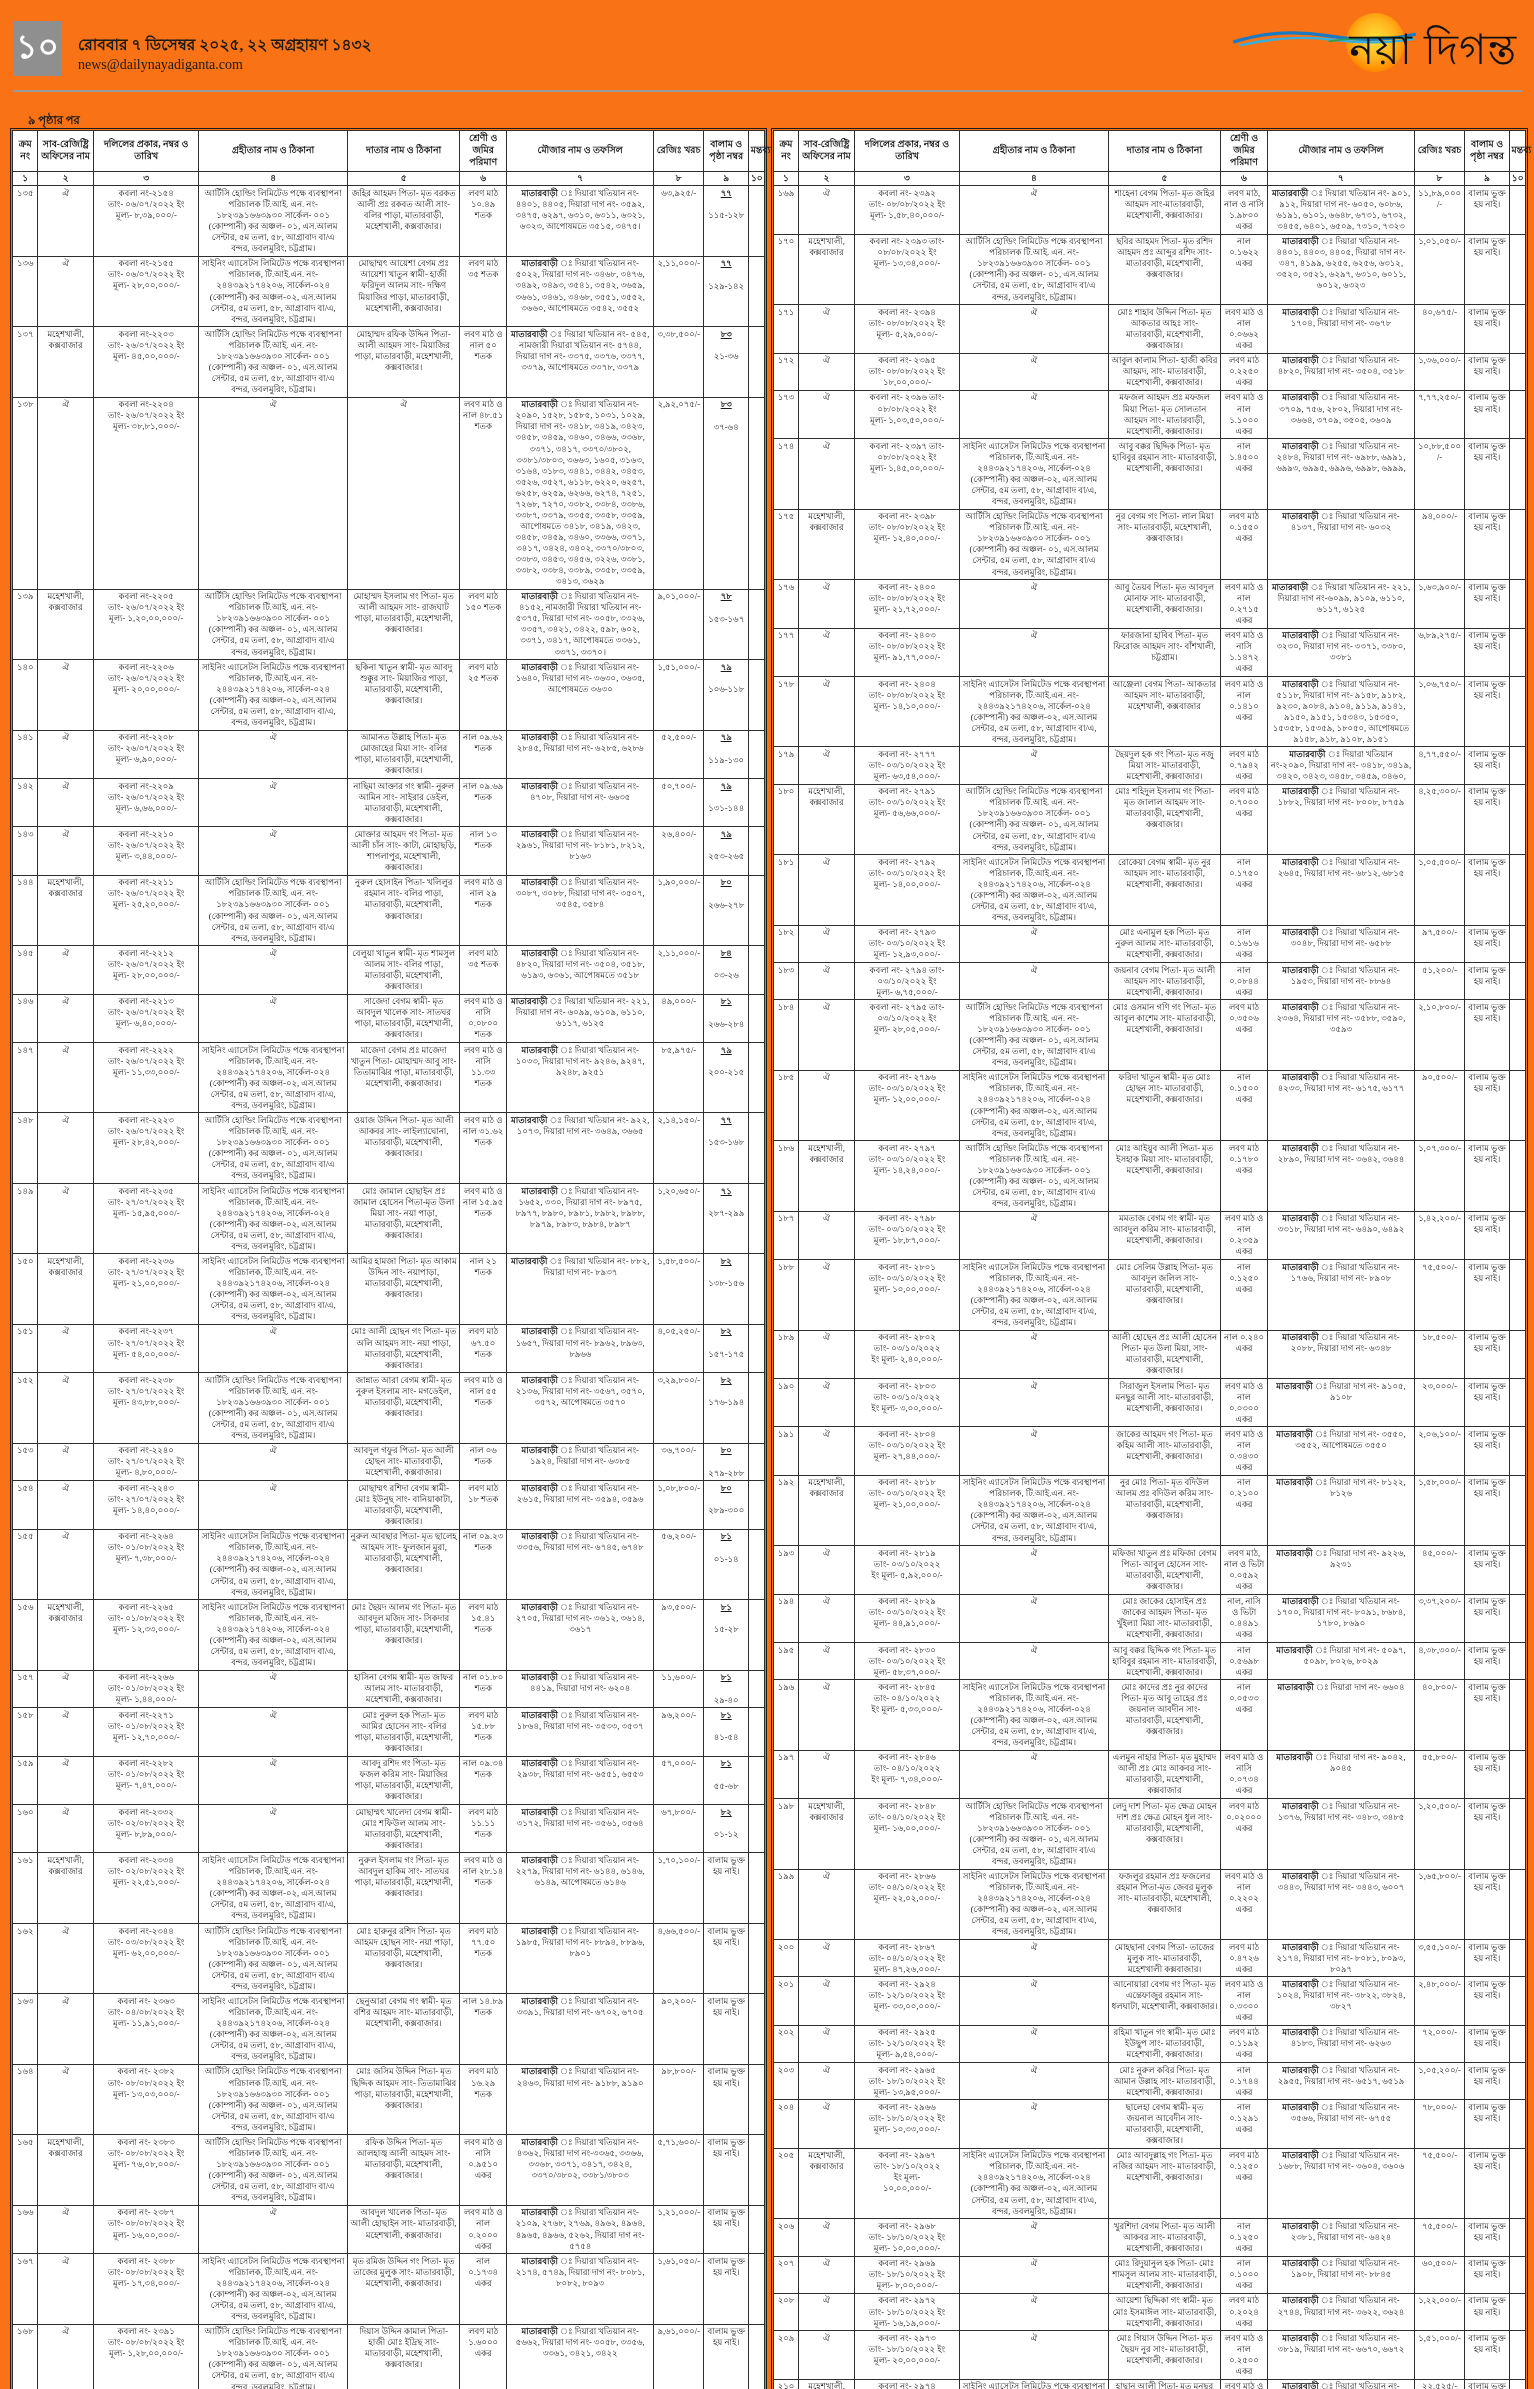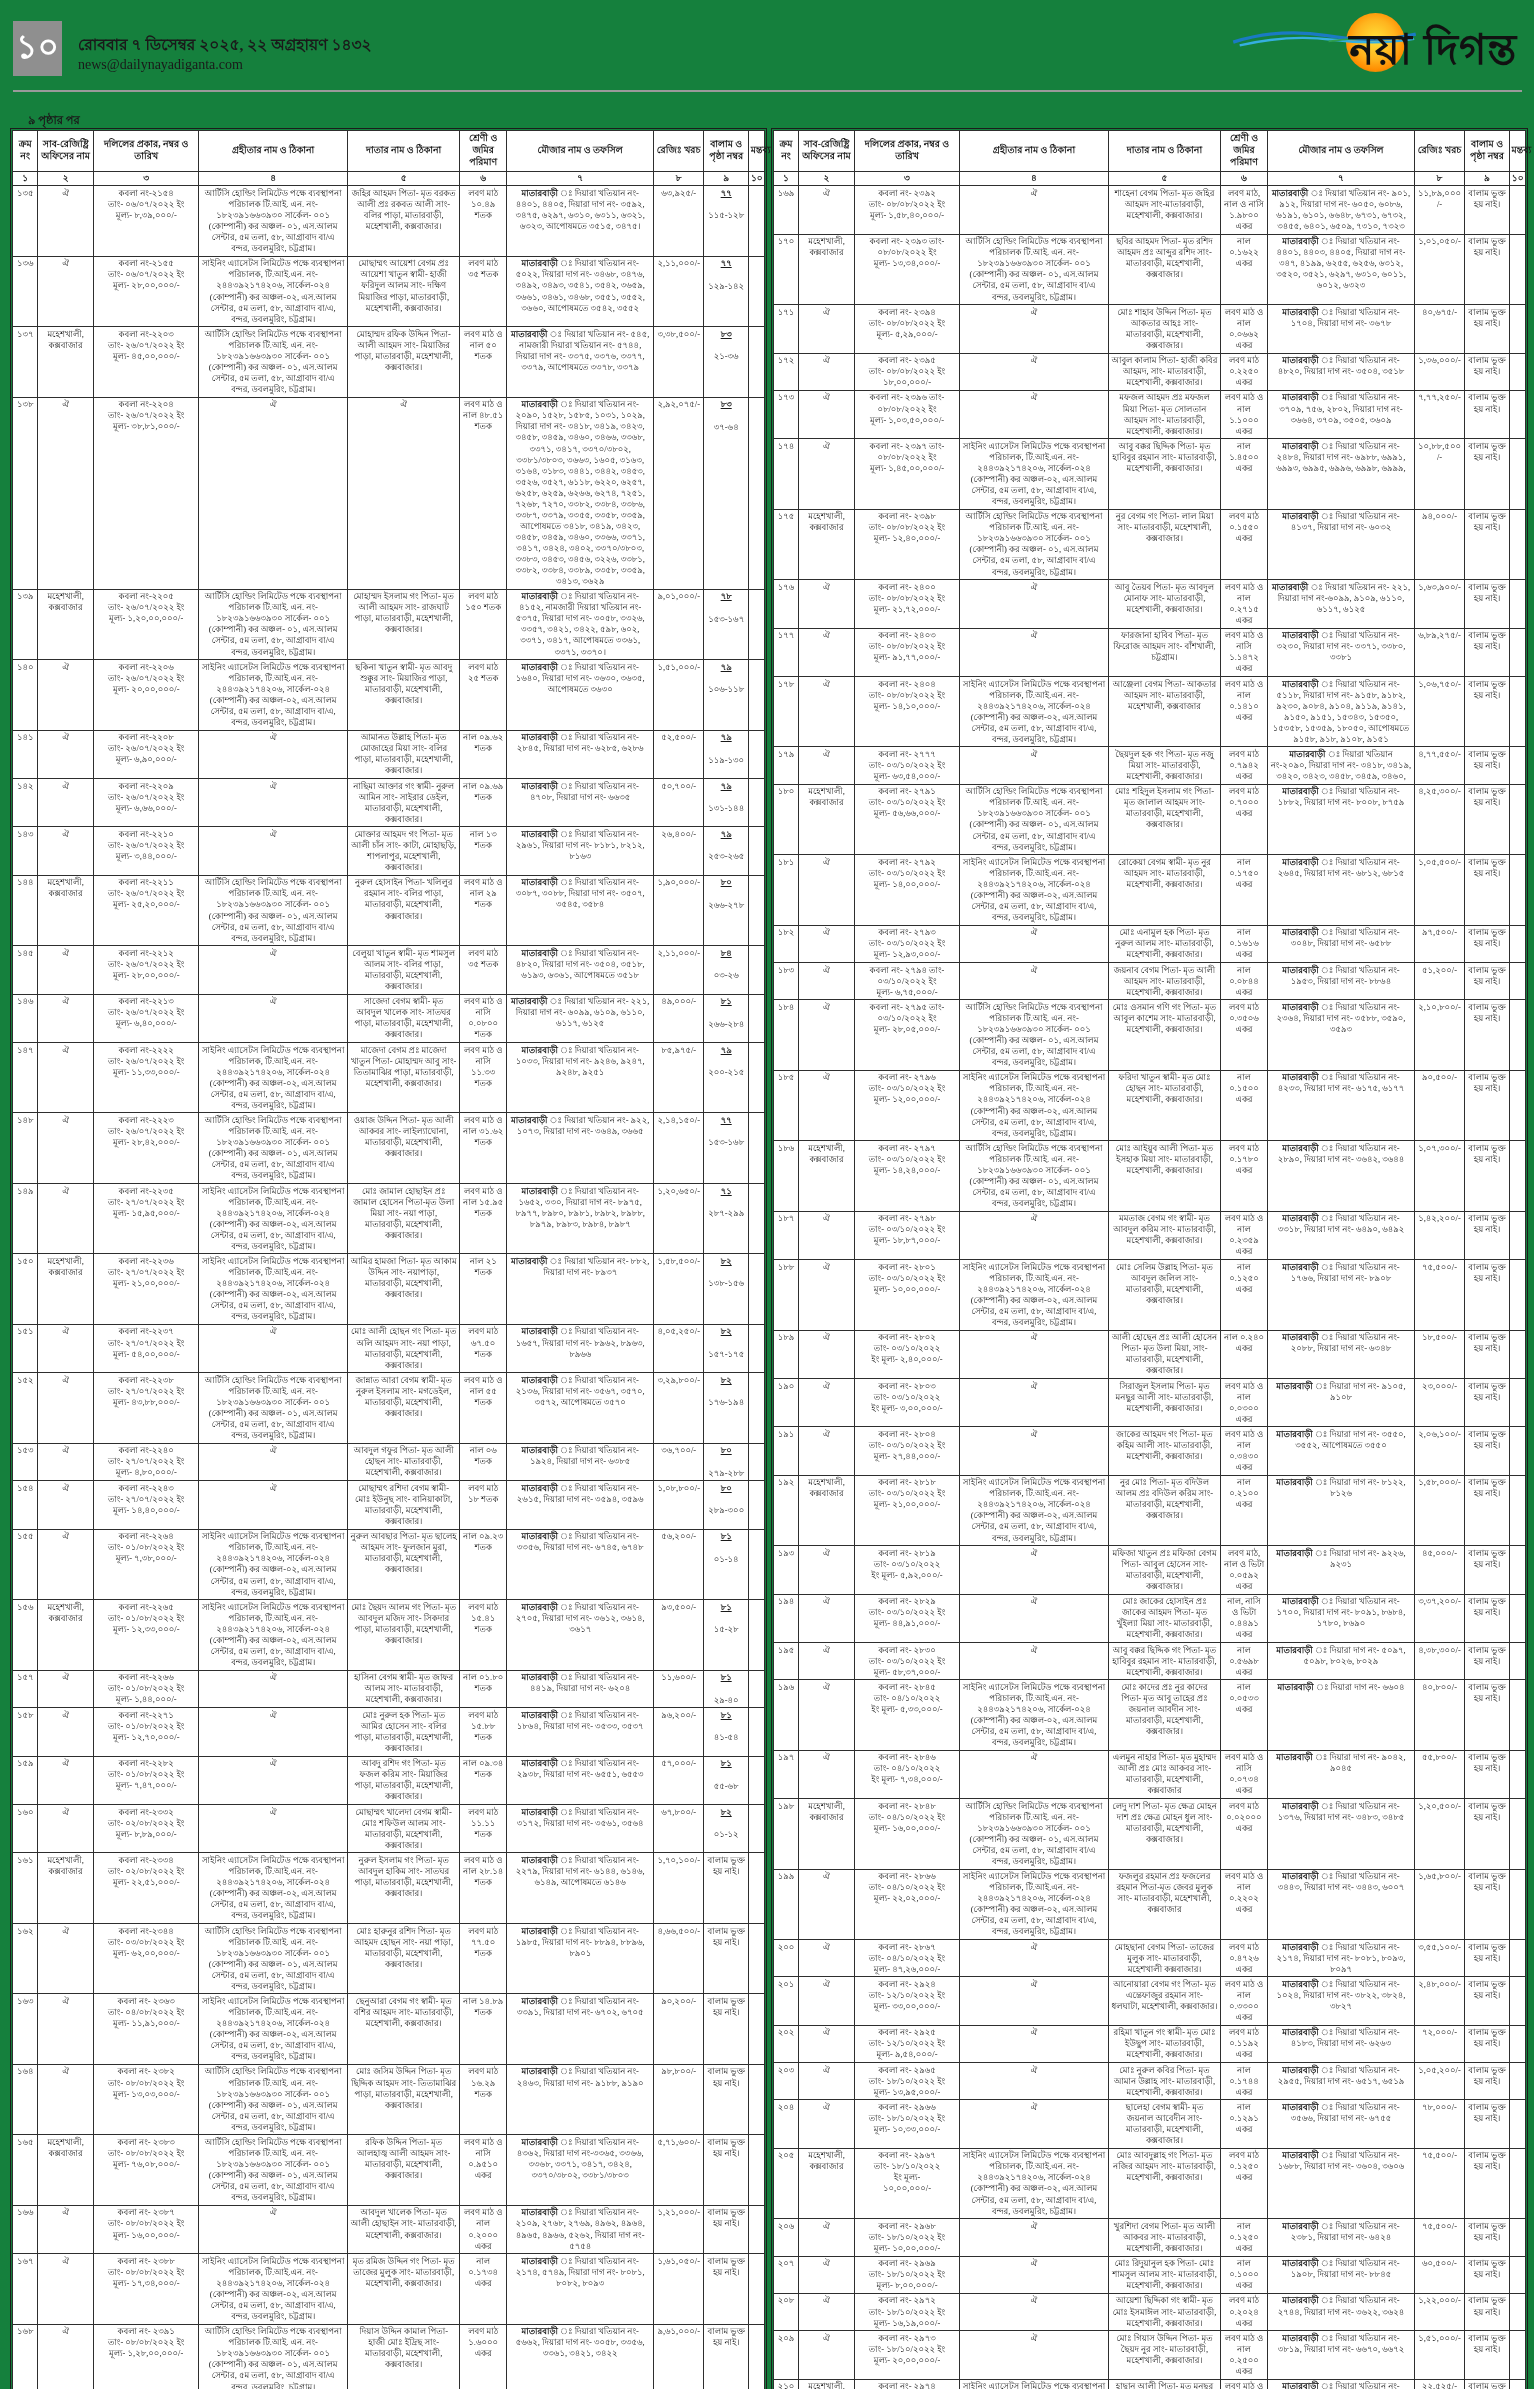"১০" #page { background: #15803d -> #f97316 }
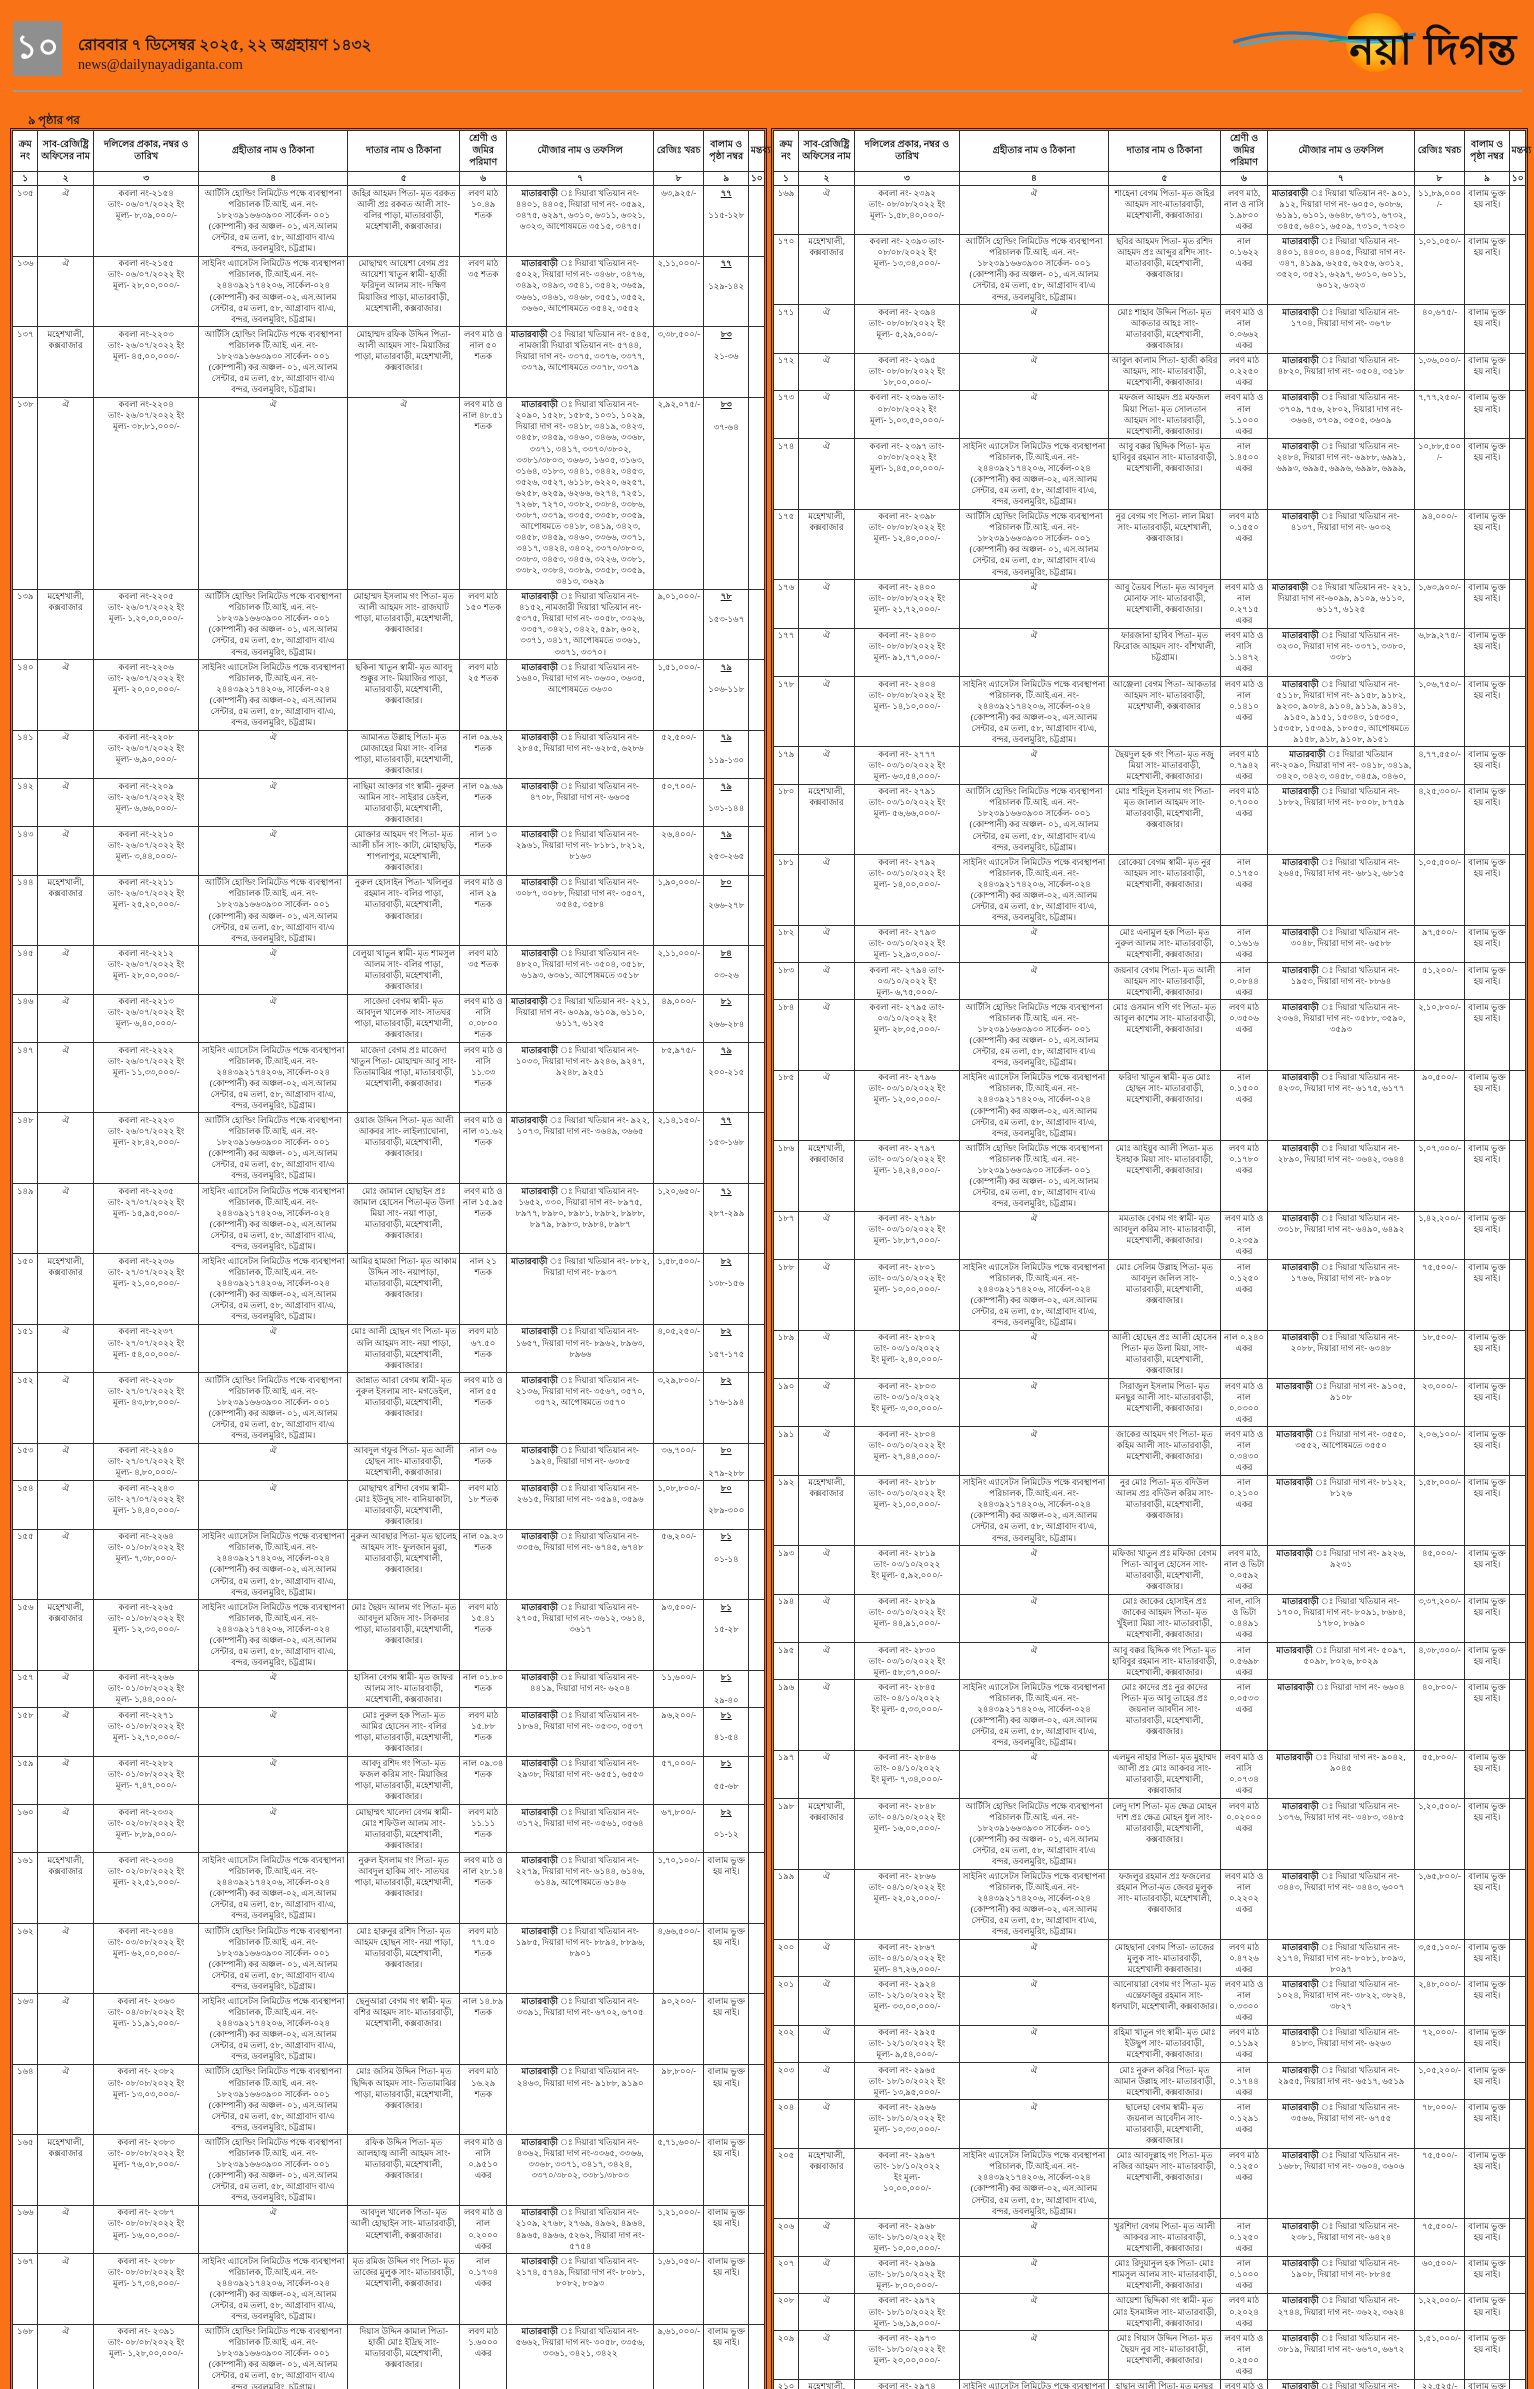"নয়া দিগন্ত" #logo .brand { font-weight: bold -> normal }
